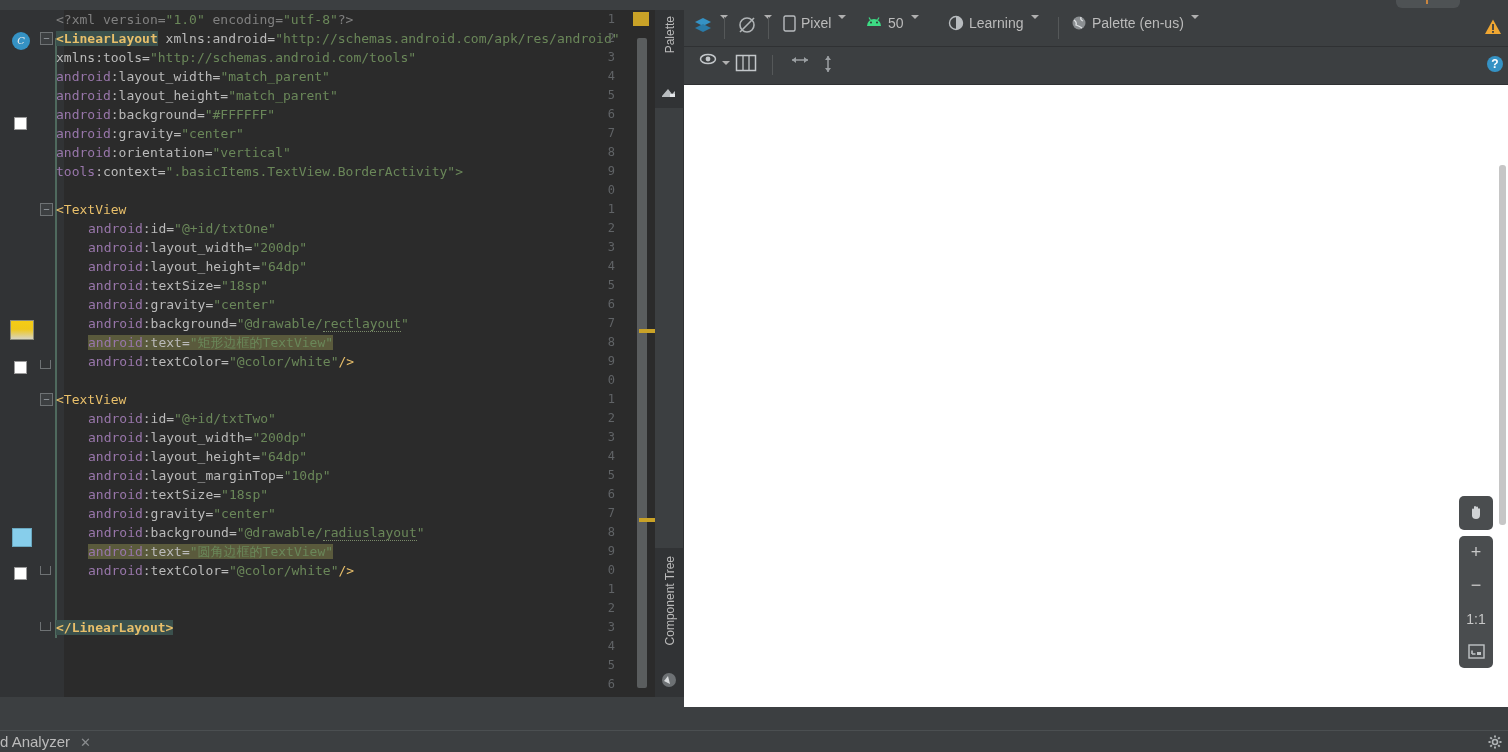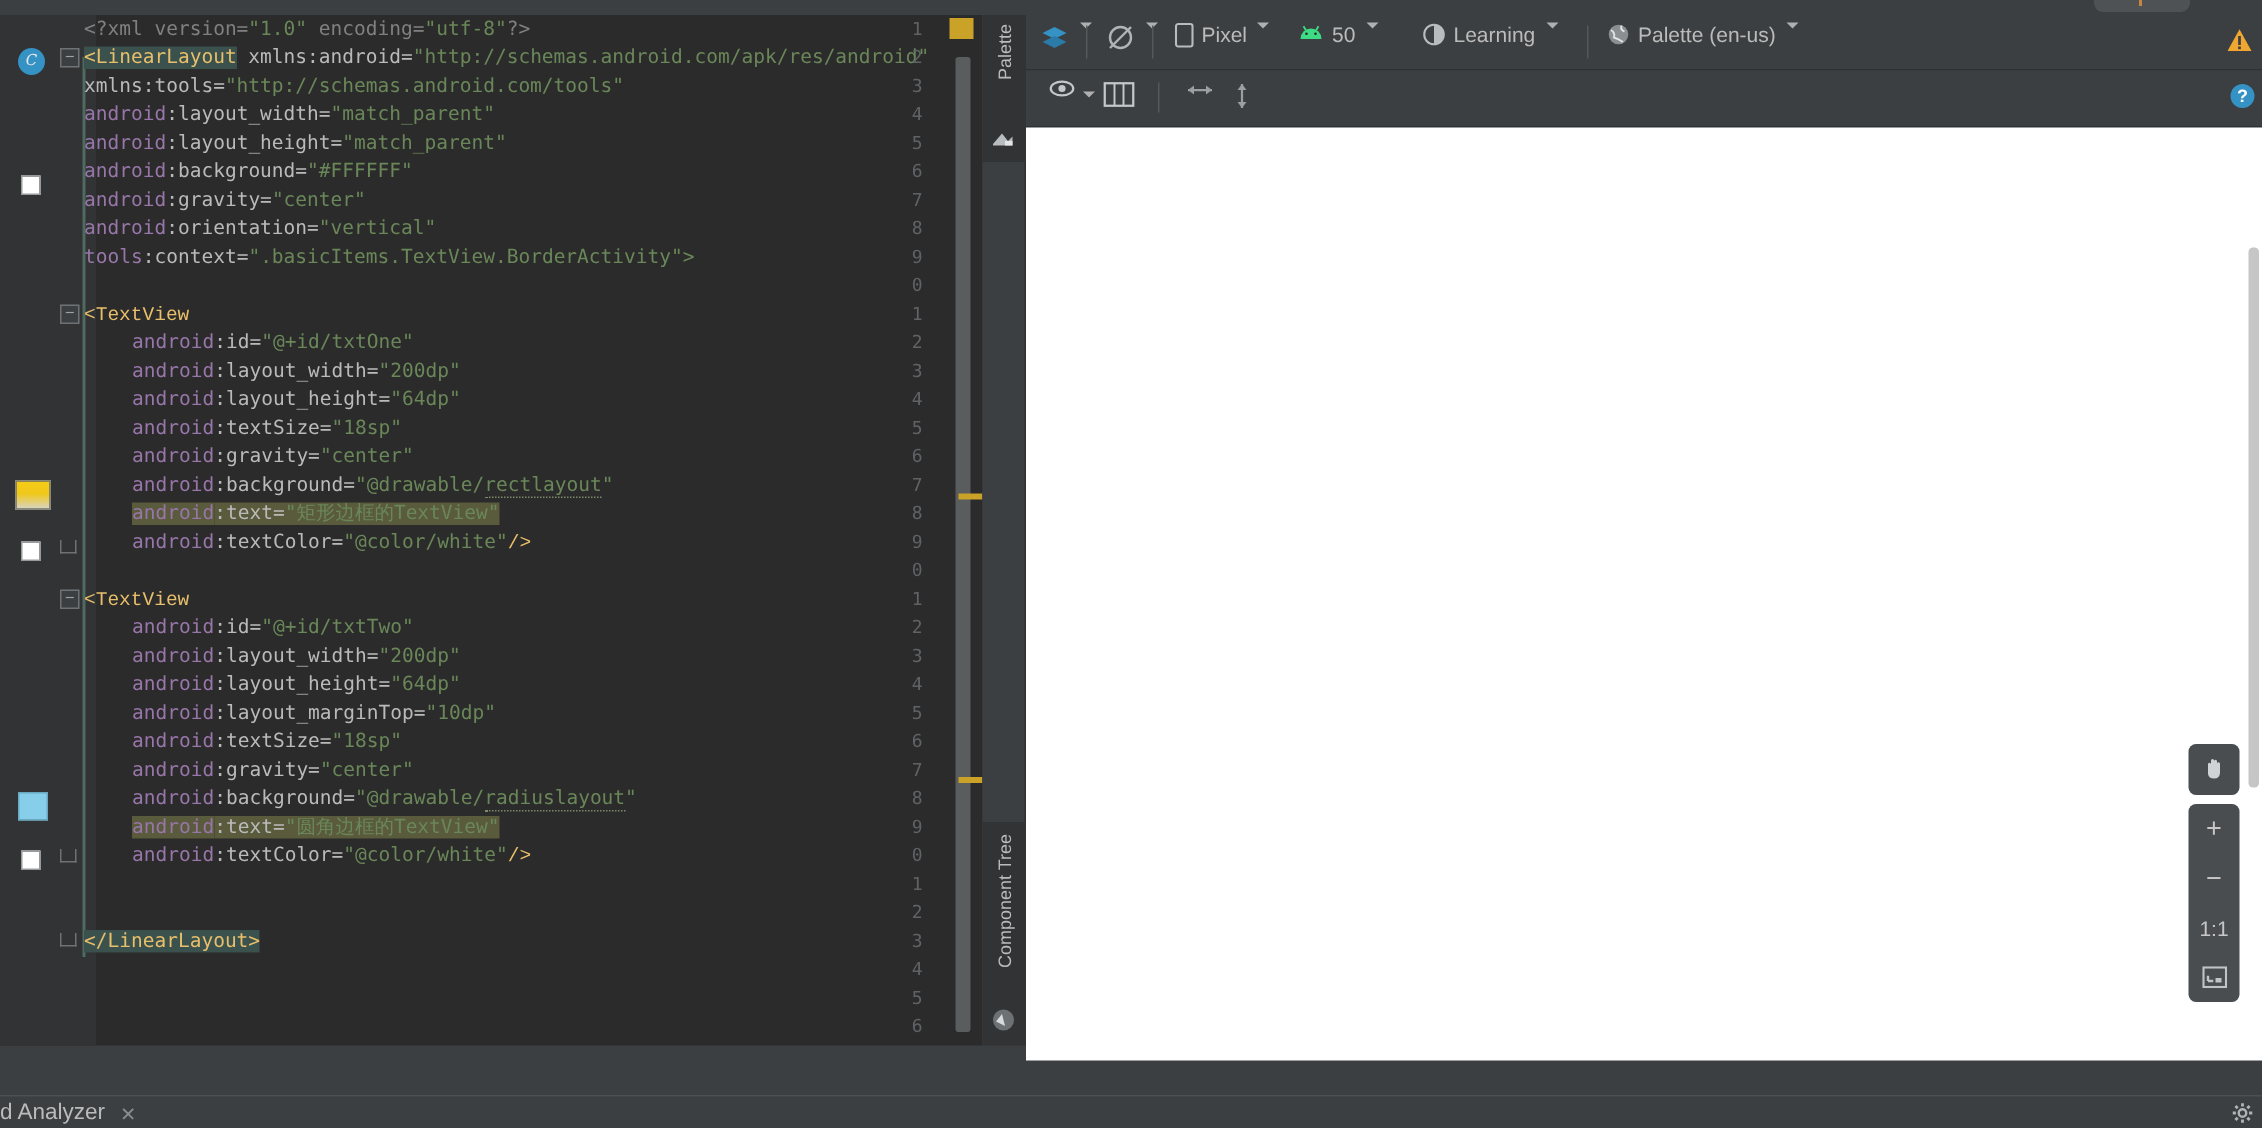"<LinearLayout" .tagsel { font-weight: none -> bold }
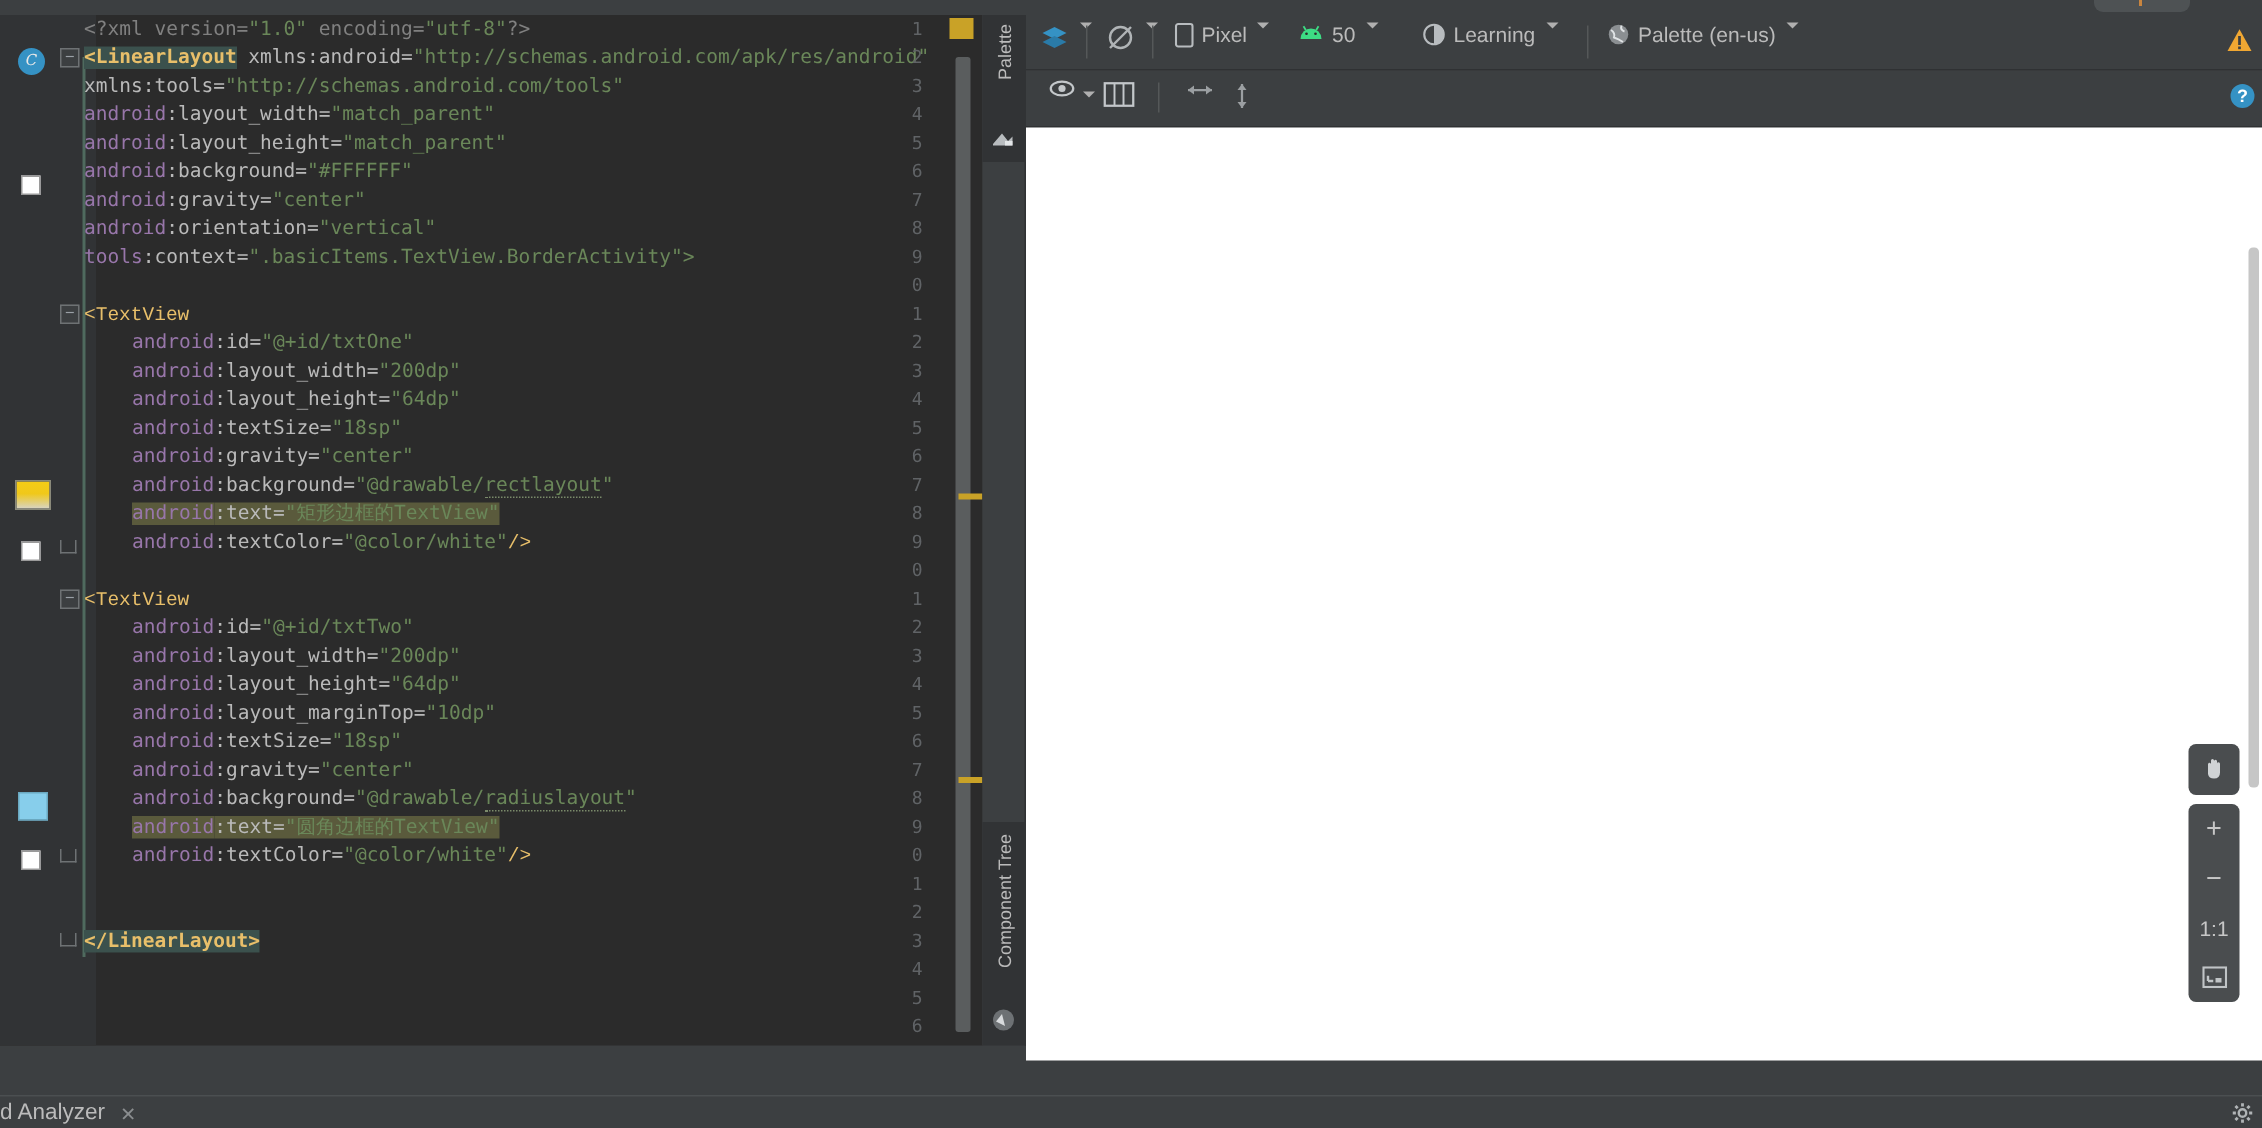"<TextView" .tag { font-family: Liberation Mono, monospace -> none }
